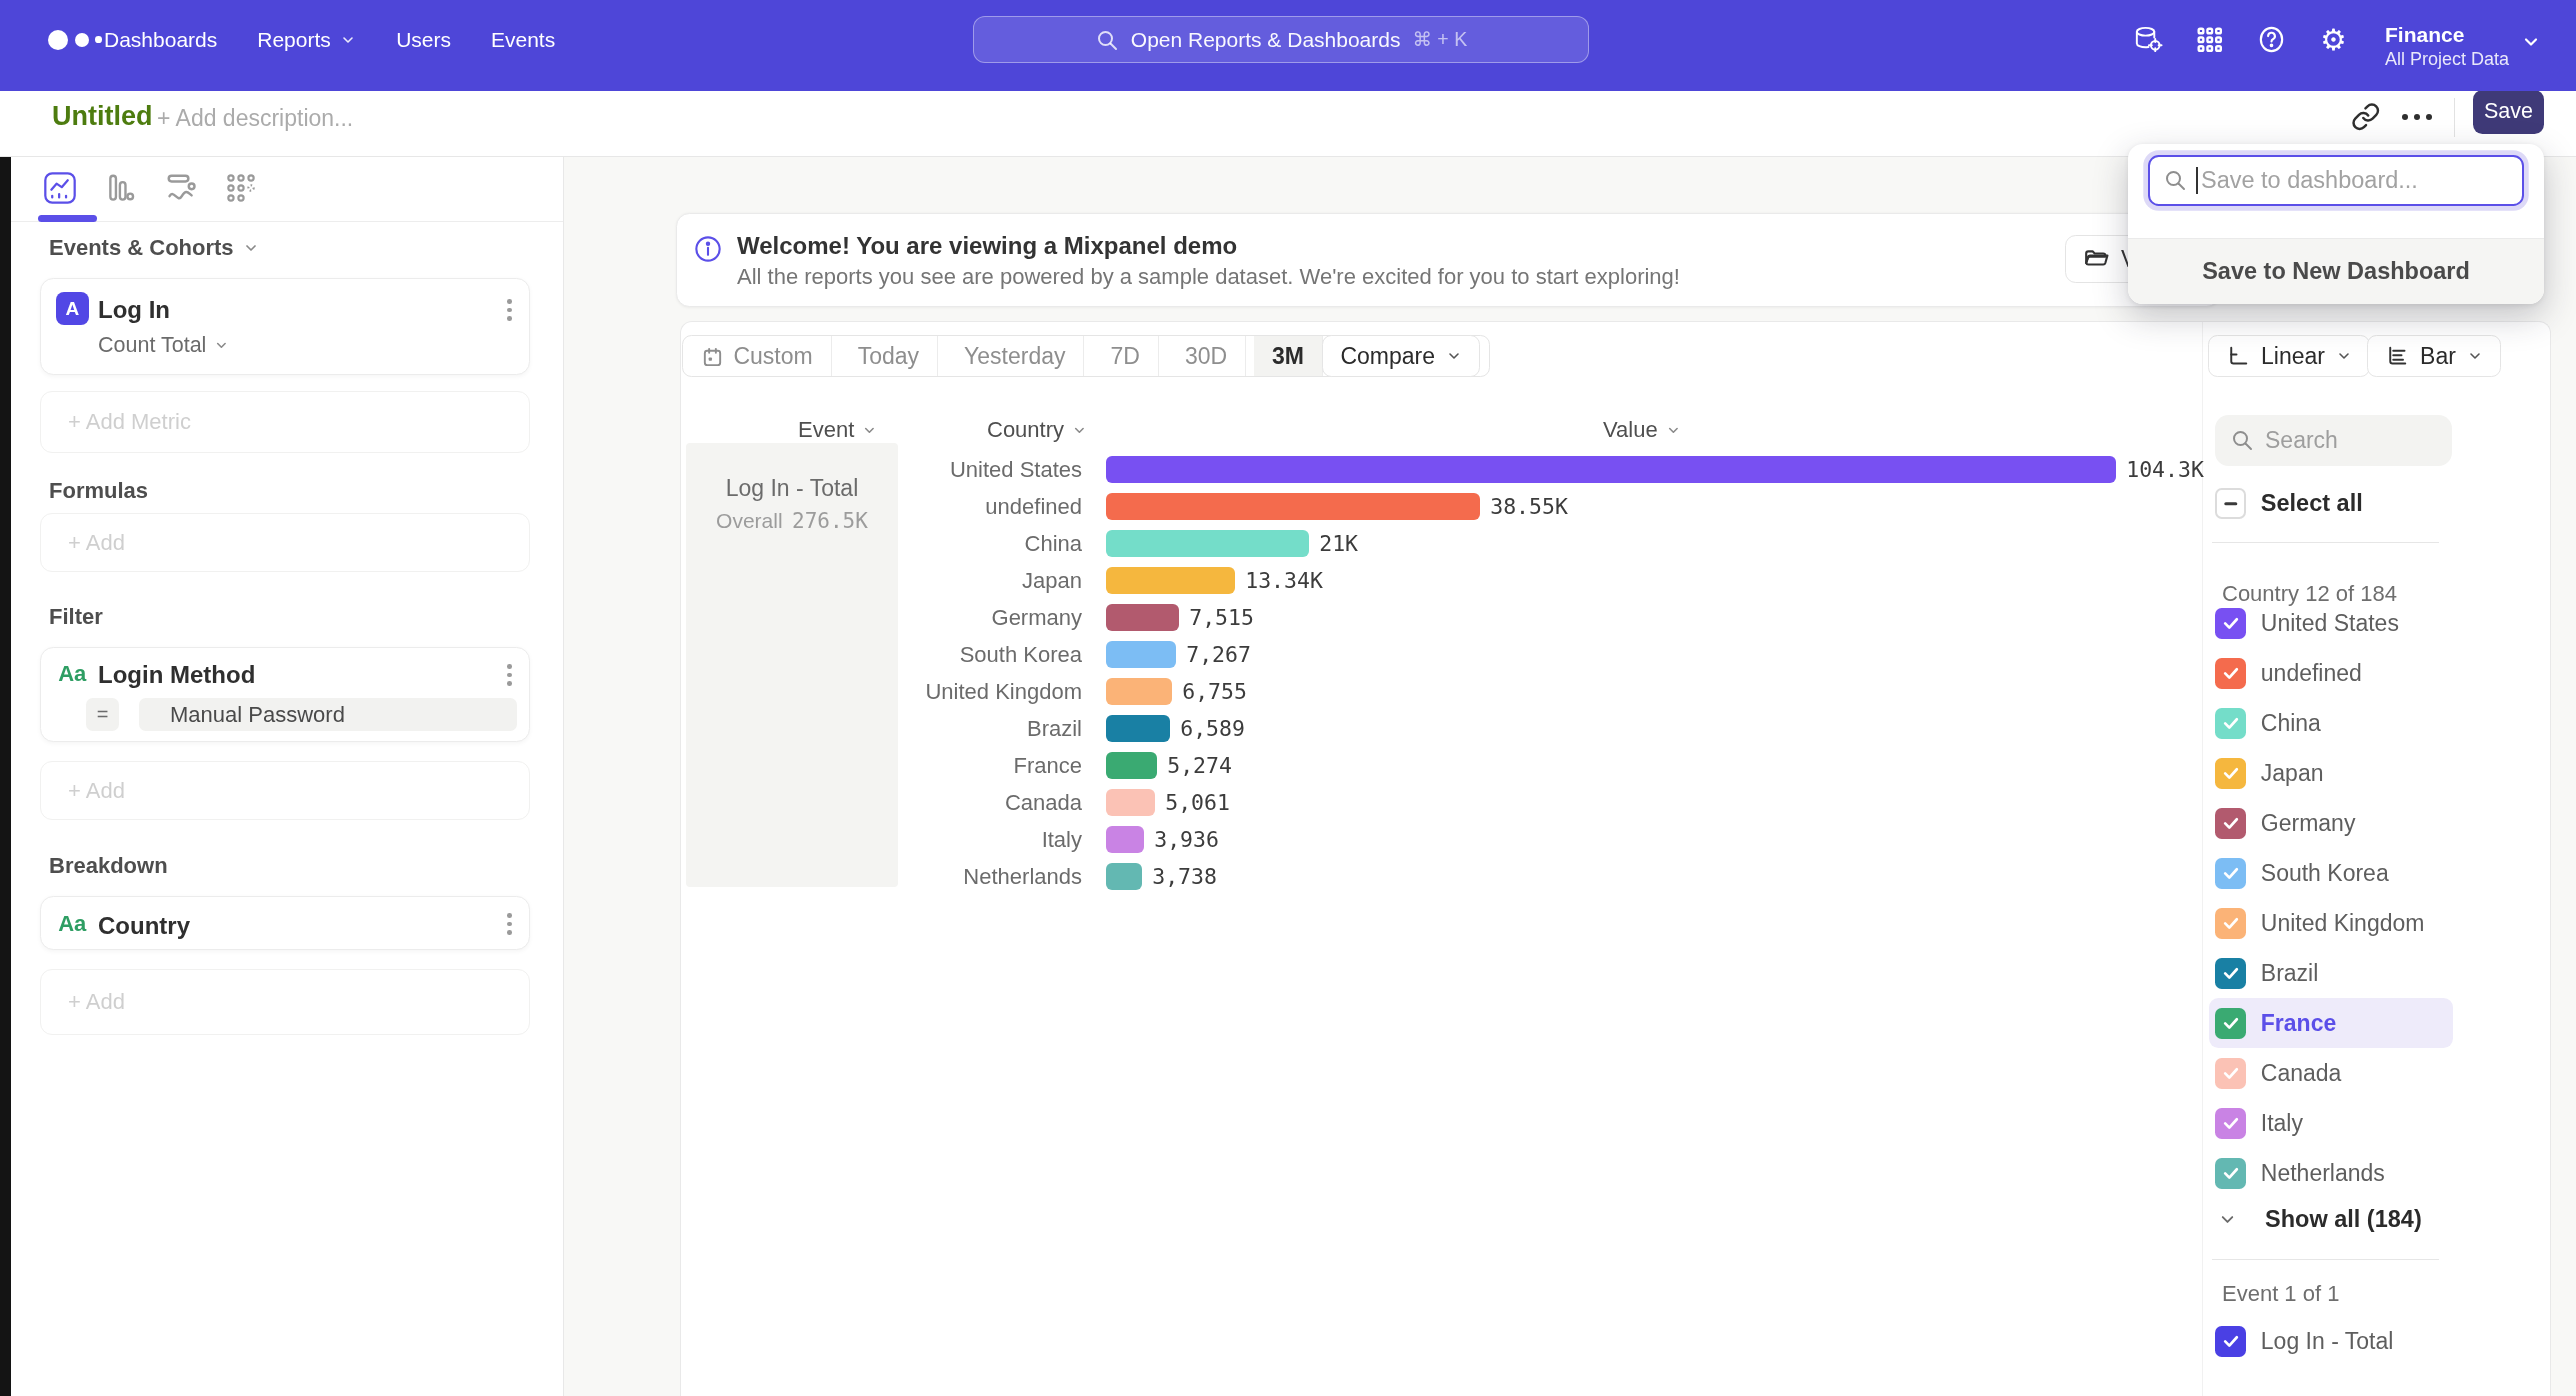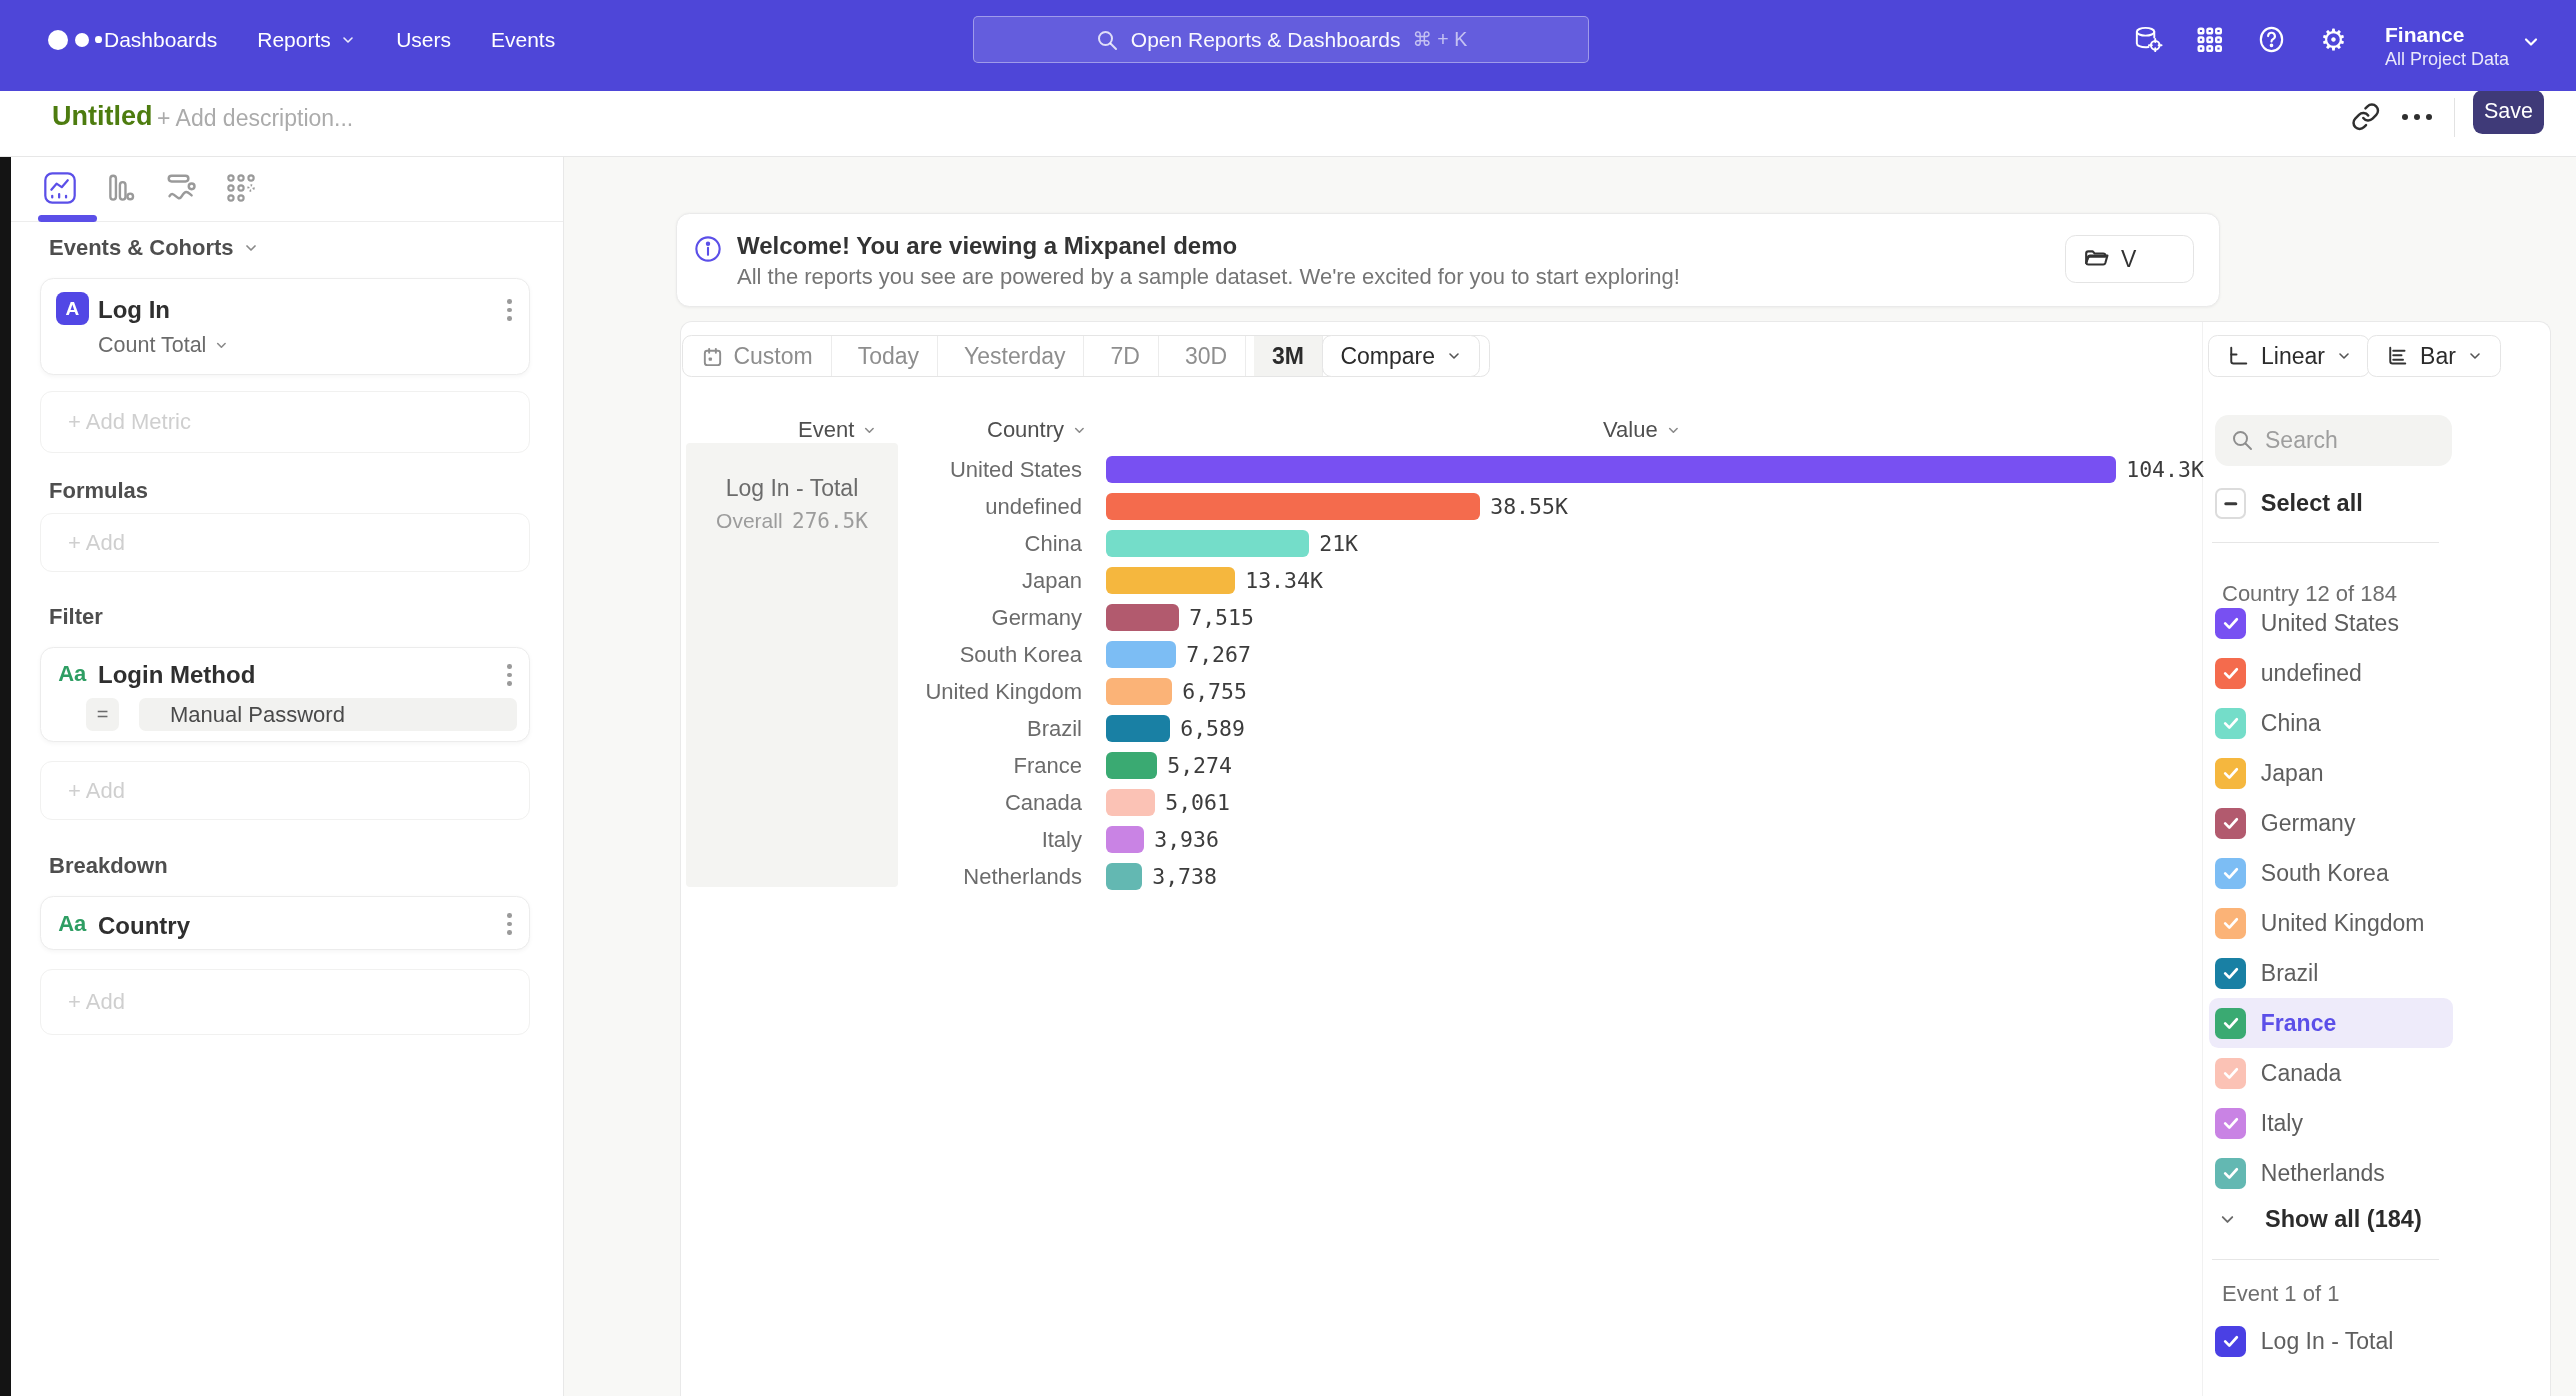"Open Reports & Dashboards" .nav-search { border-radius: 5px -> 12px }
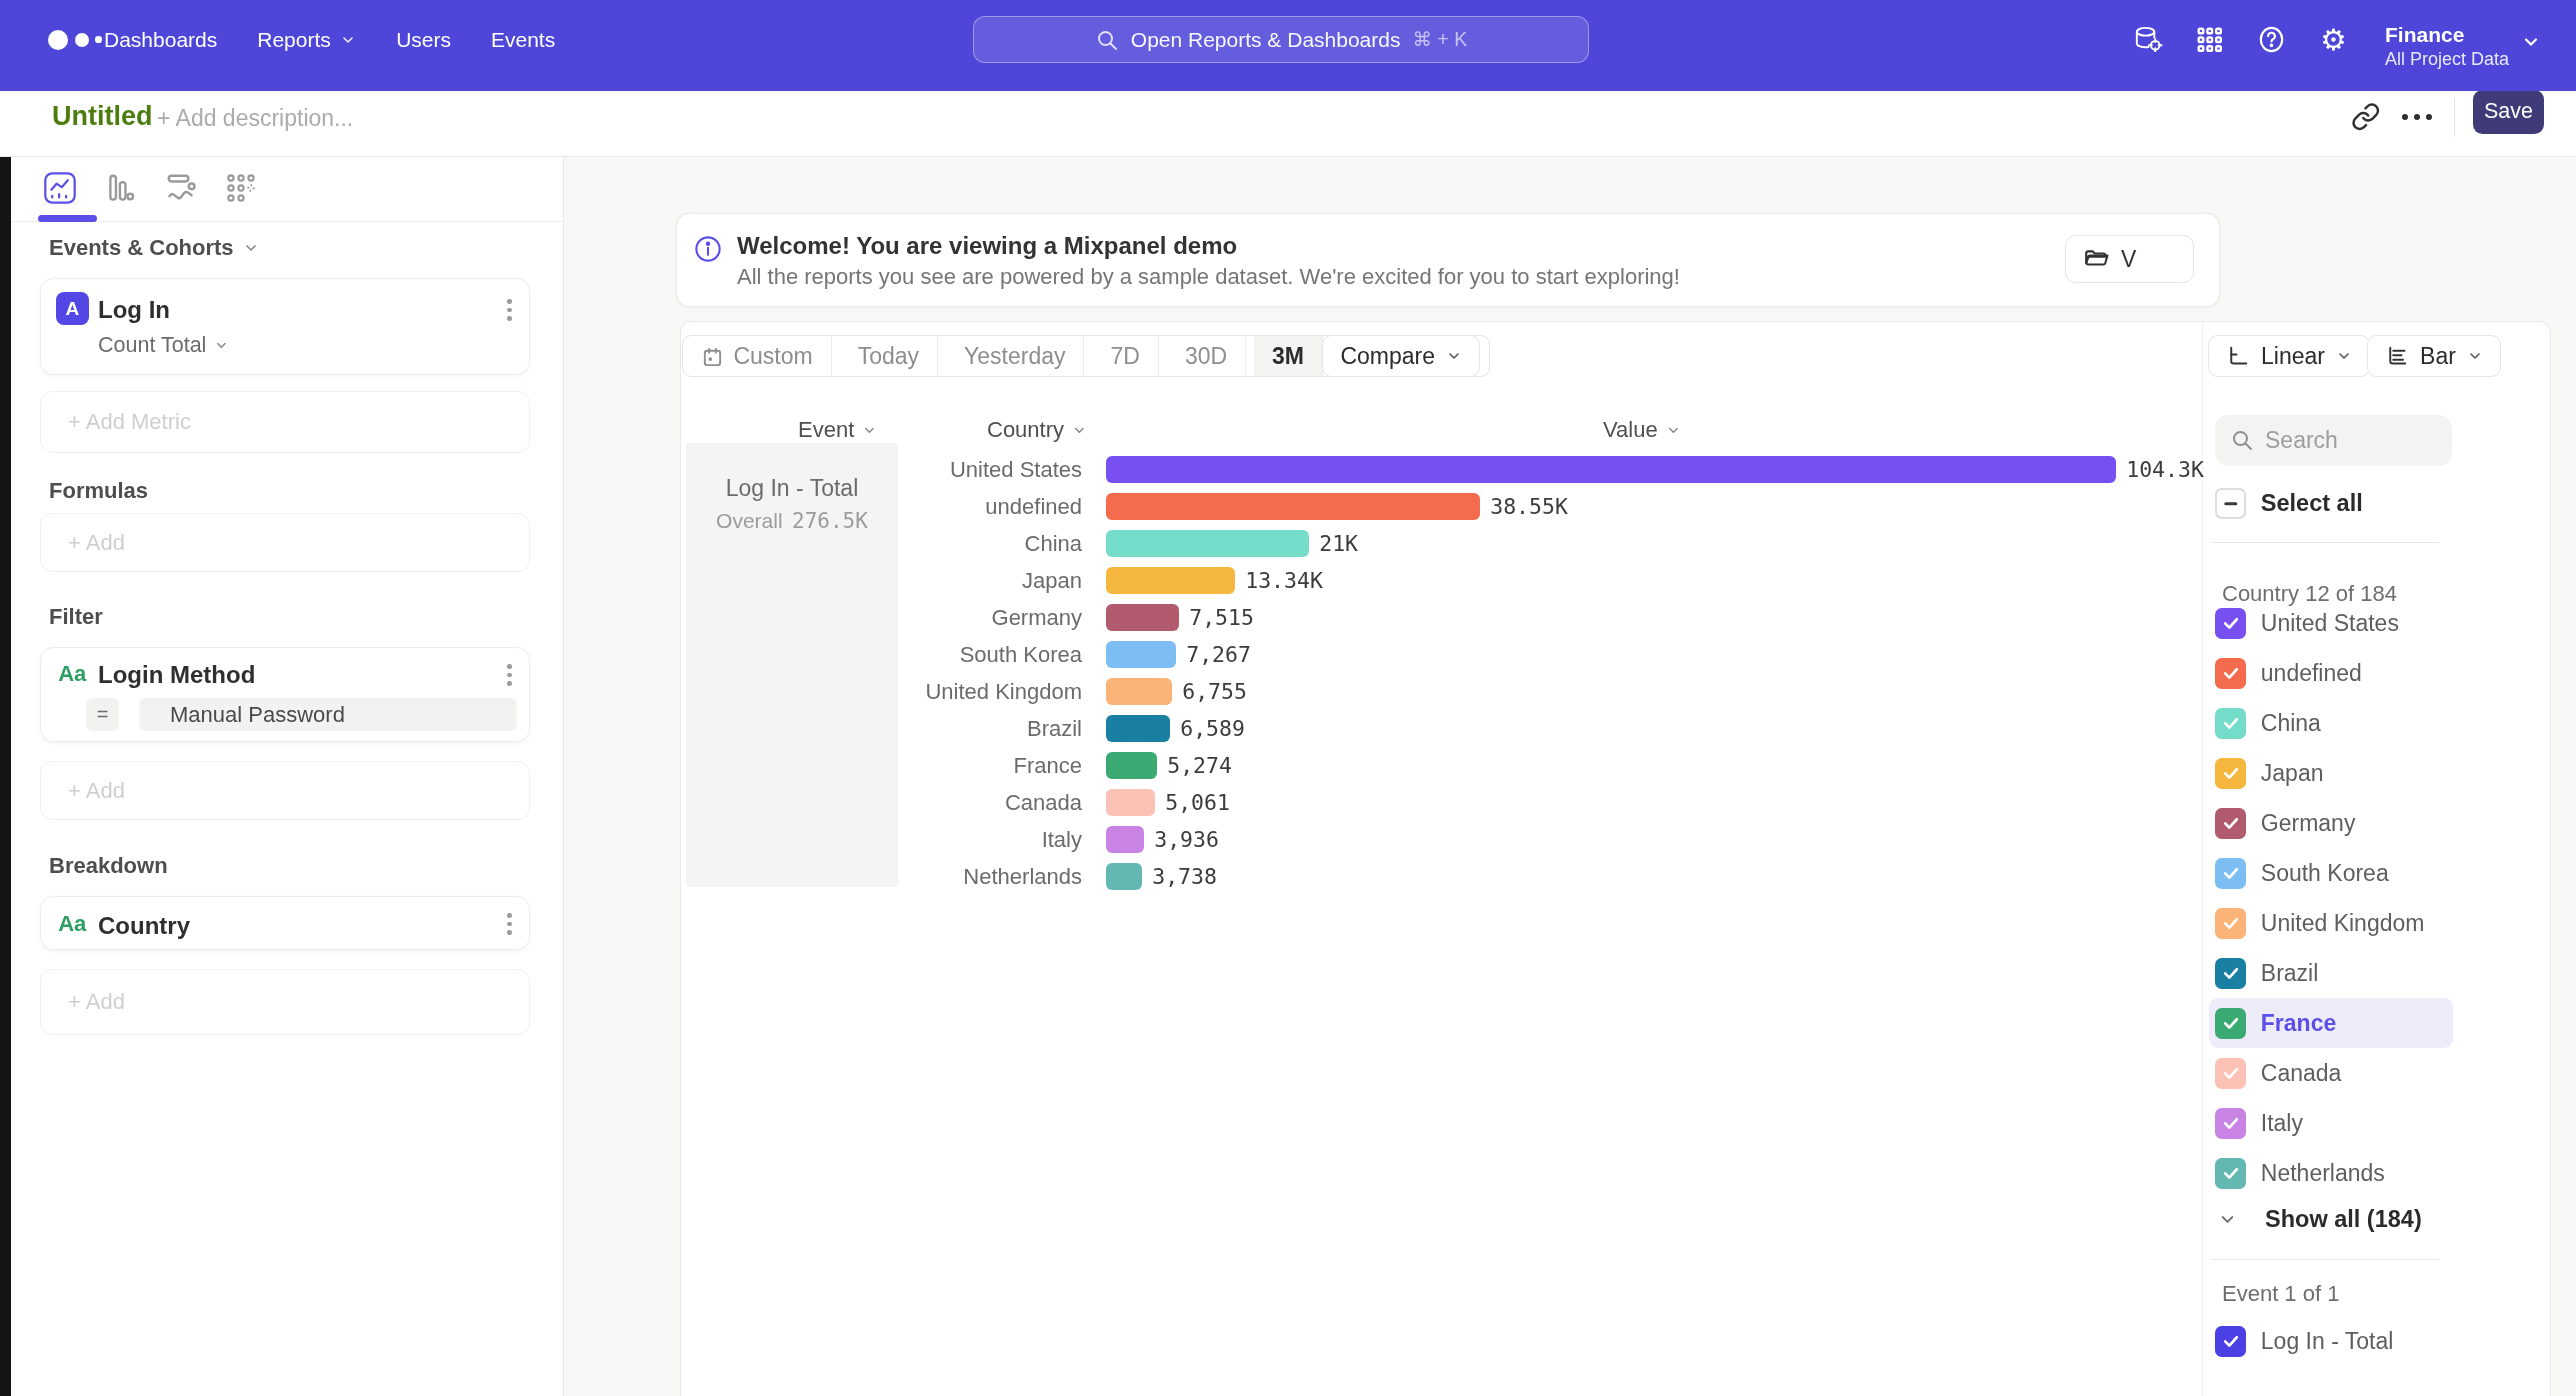"Save to dashboard..." div.popup { html: none -> <div> <div> <input> <svg> <circle></circle> <line></line> </svg> <div></div> </div> <div>Save to New Dashboard</div> </div> }
